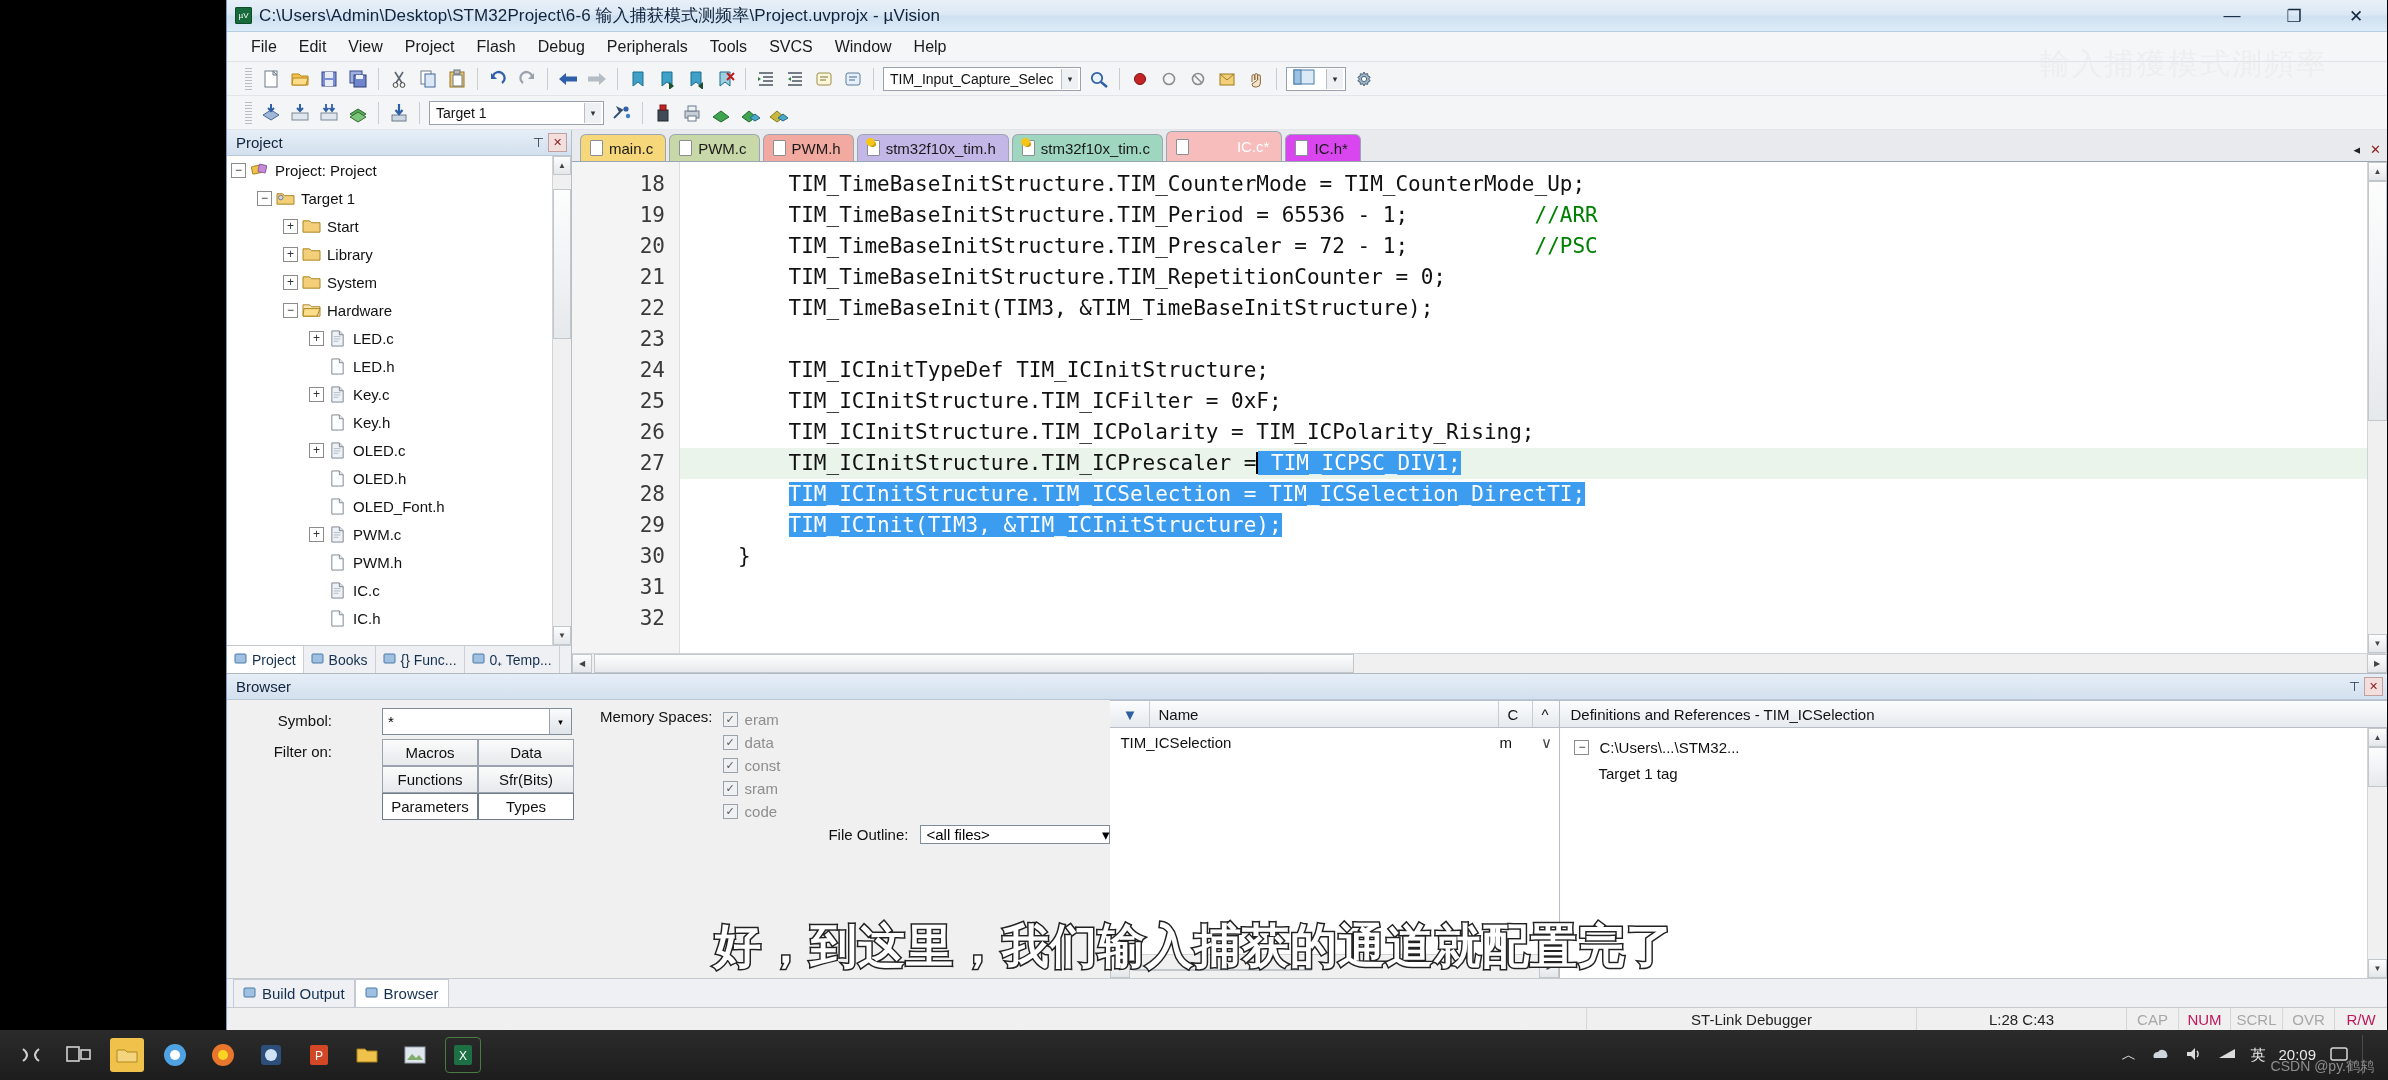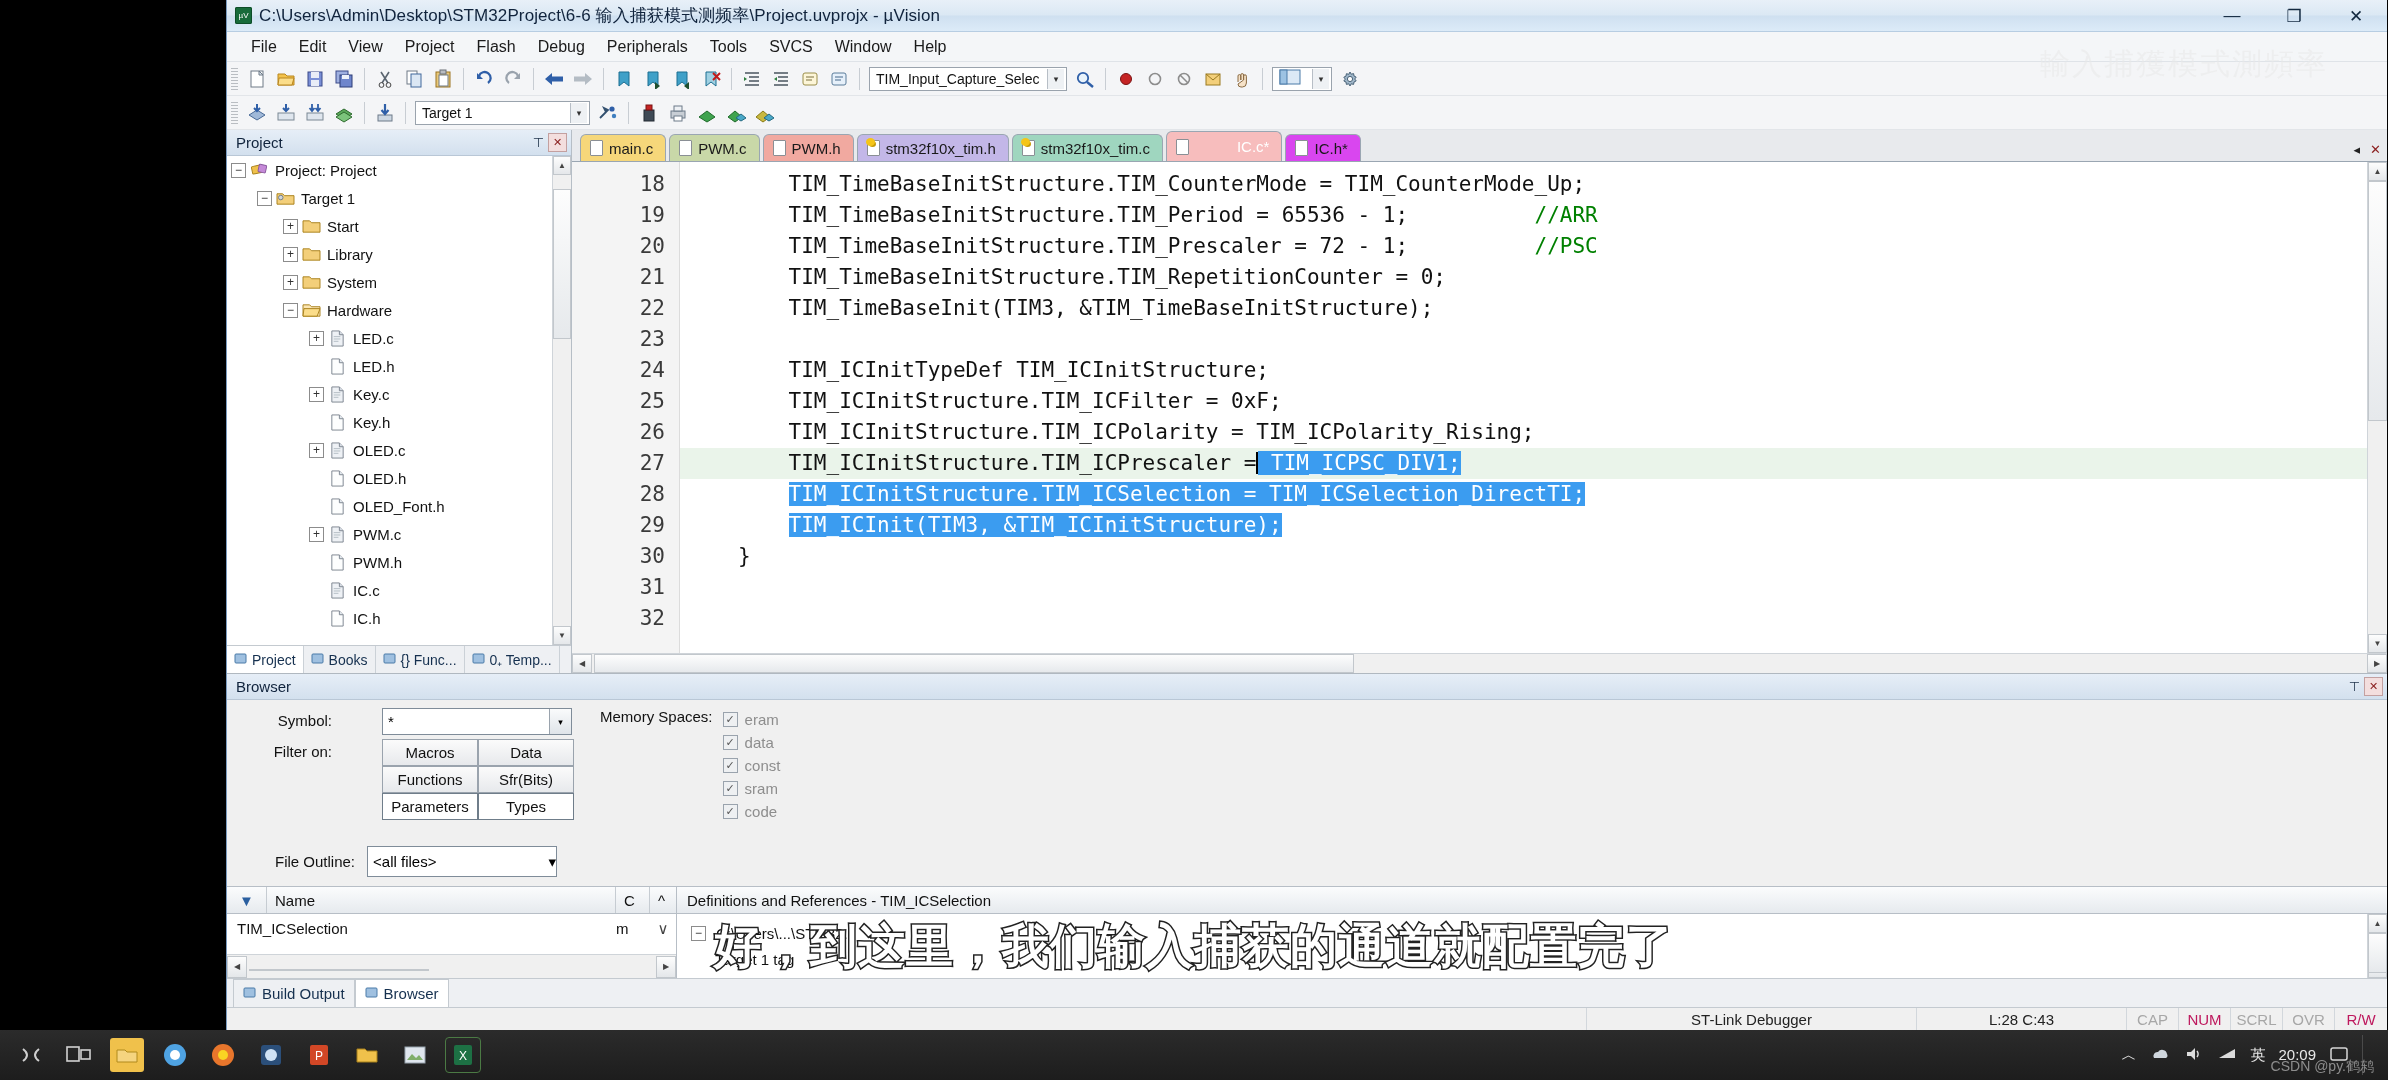"TIM_Input_Capture_Selec" .toolbar { padding-left: 4px -> 18px }
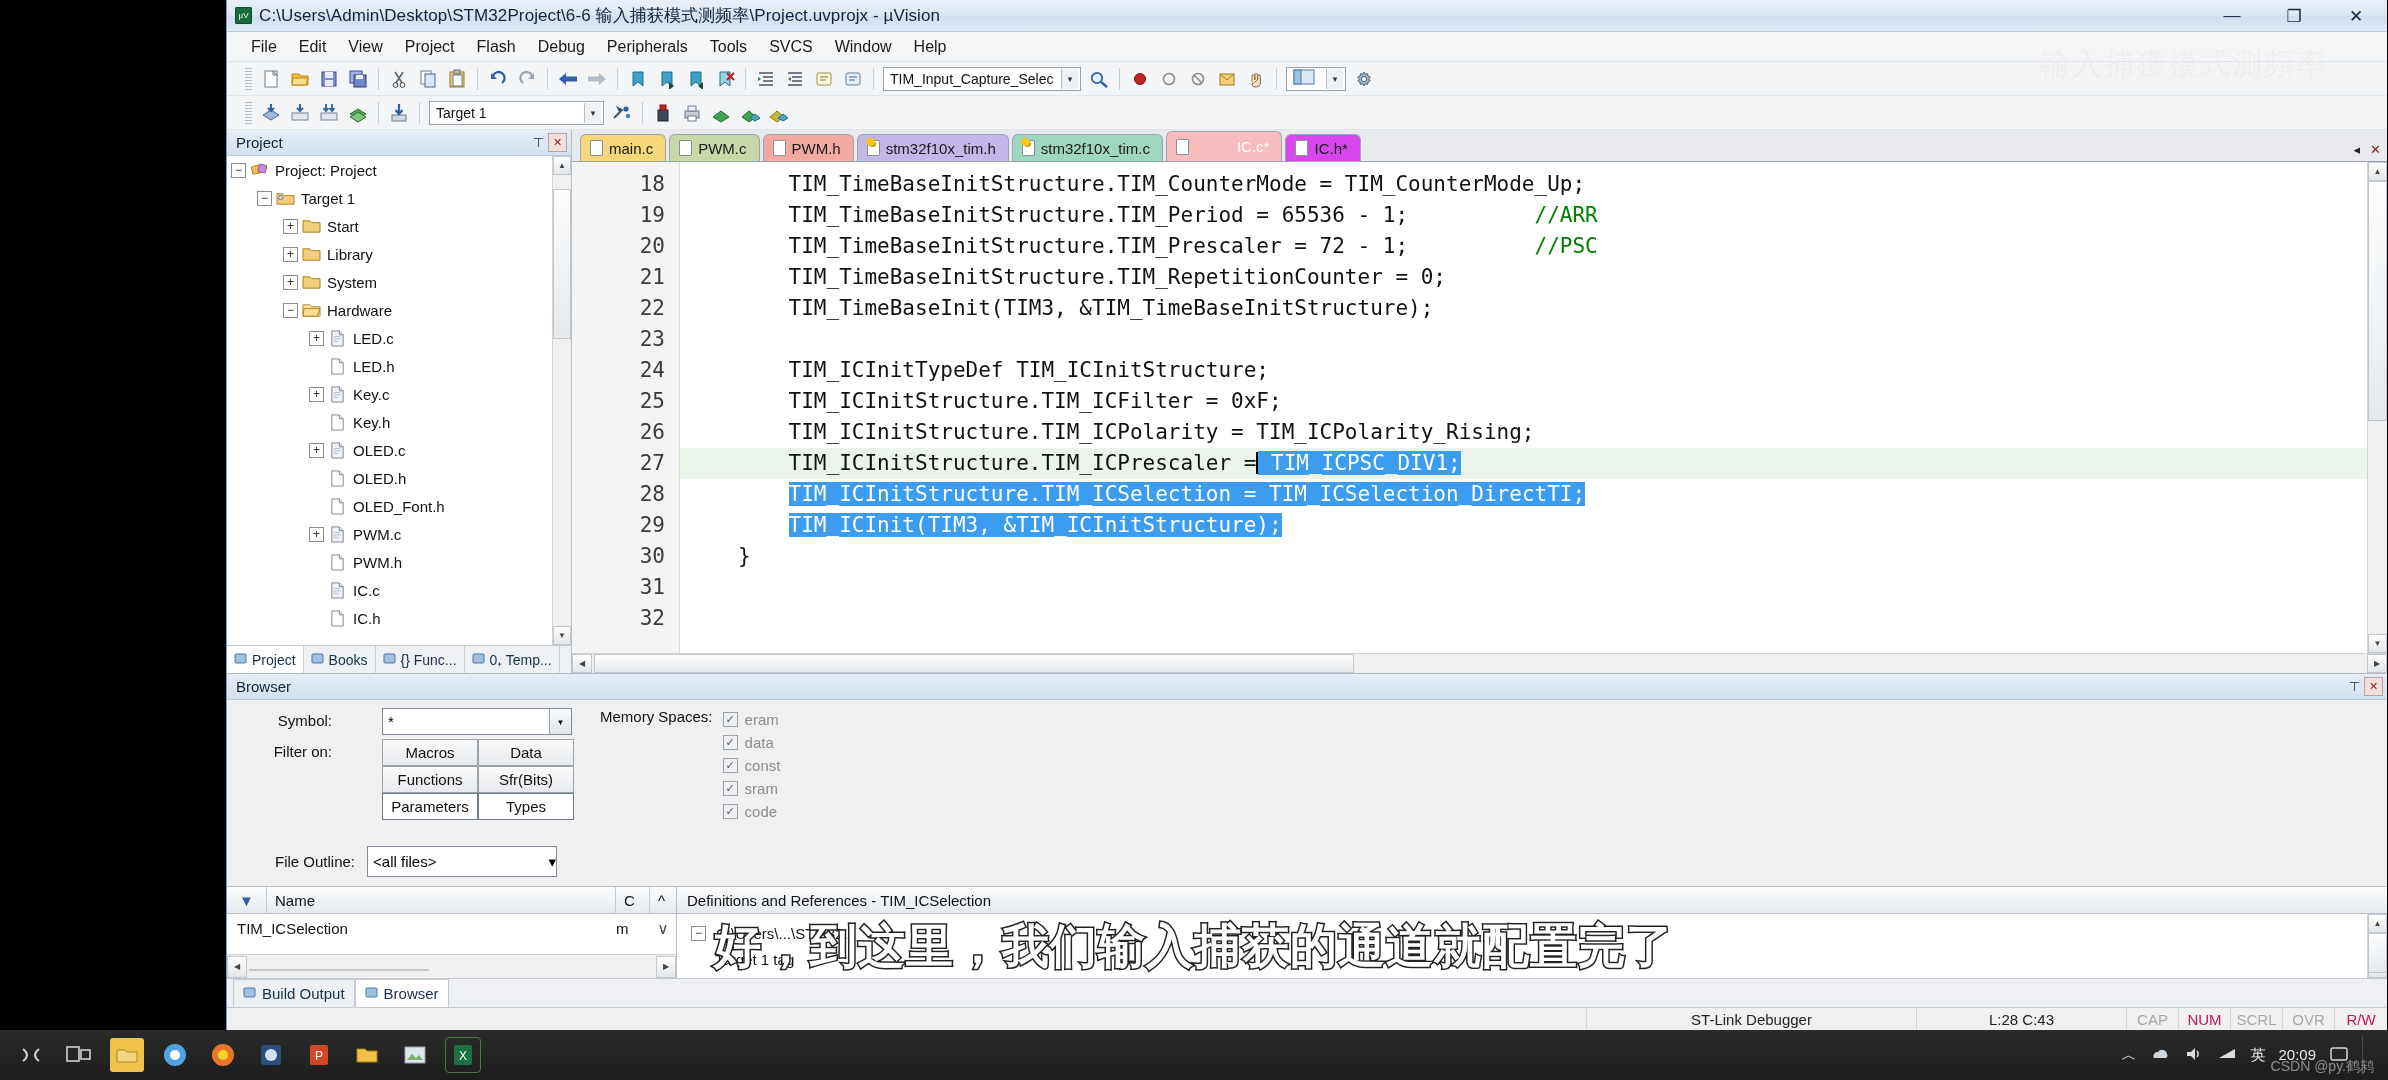"Symbol:" .br-body { flex-direction: column -> none }
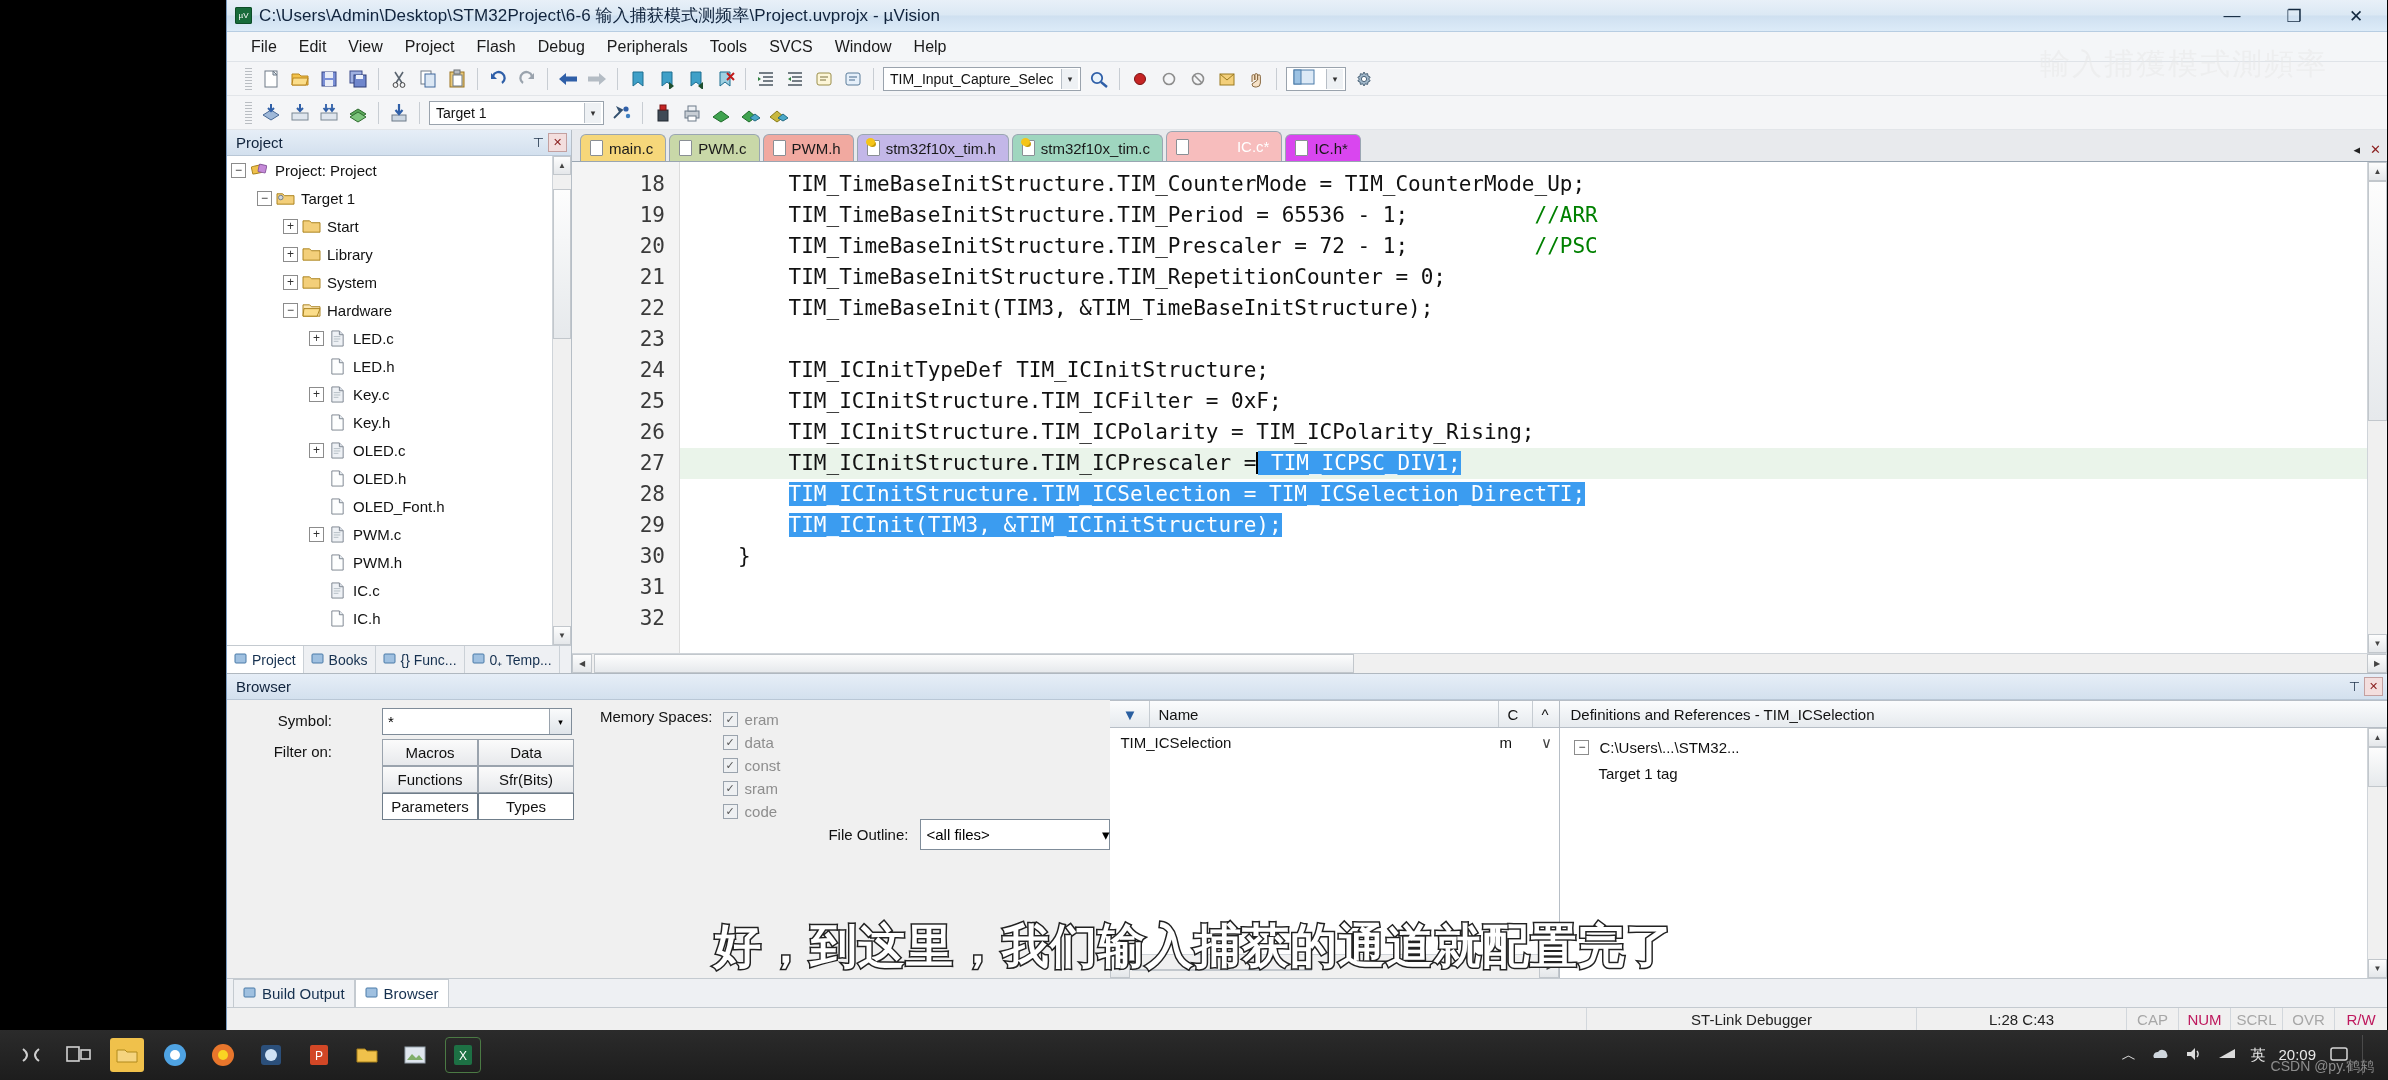"<all files>" .outline-combo { height: 31px -> 19px }
